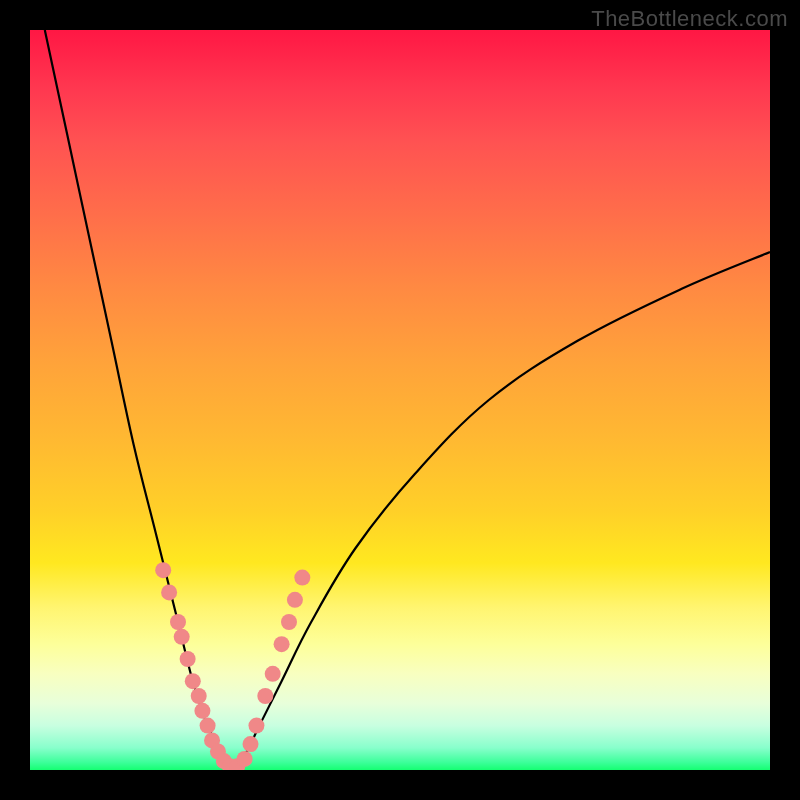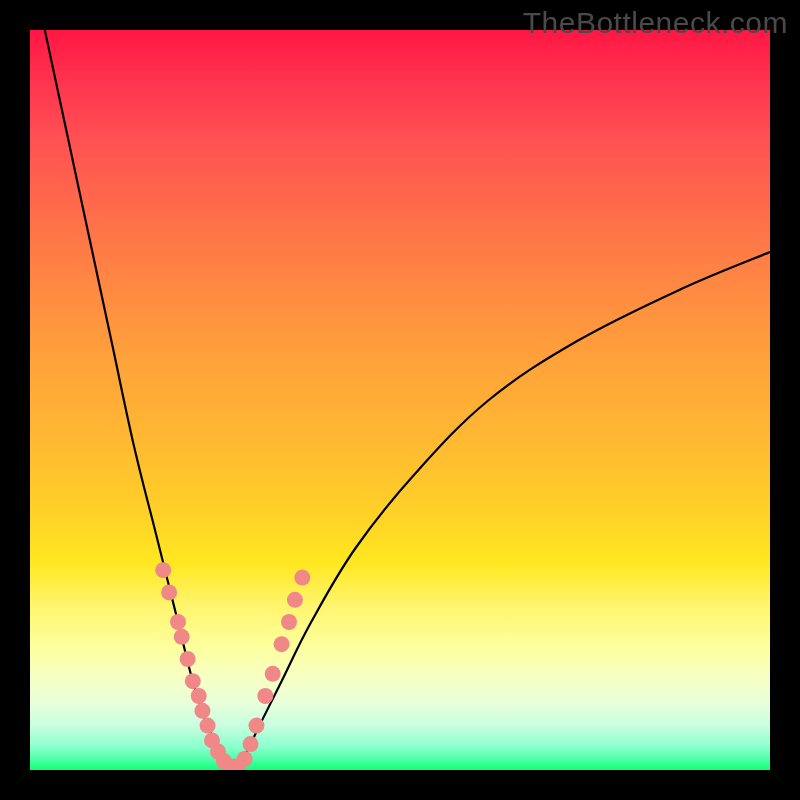"TheBottleneck.com" .watermark { font-size: 30px -> 22px }
